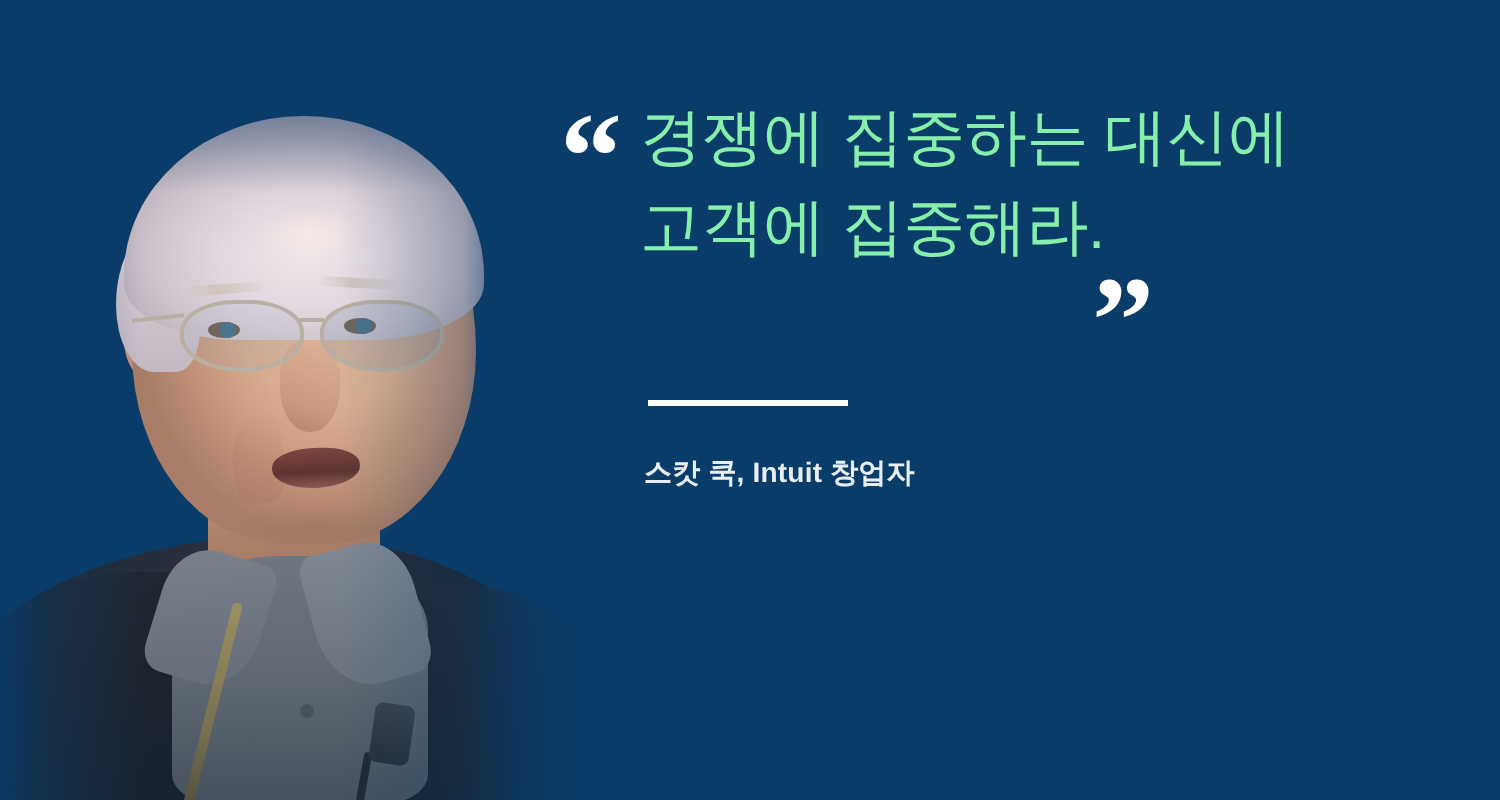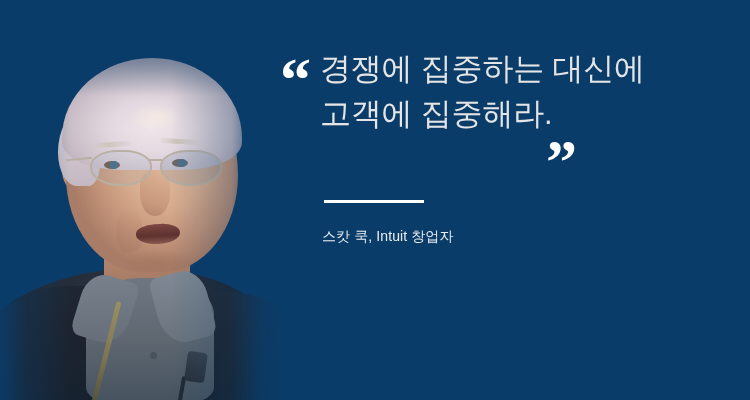"경쟁에 집중하는 대신에" .quote-text { color: #e5e5e5 -> #86efac }
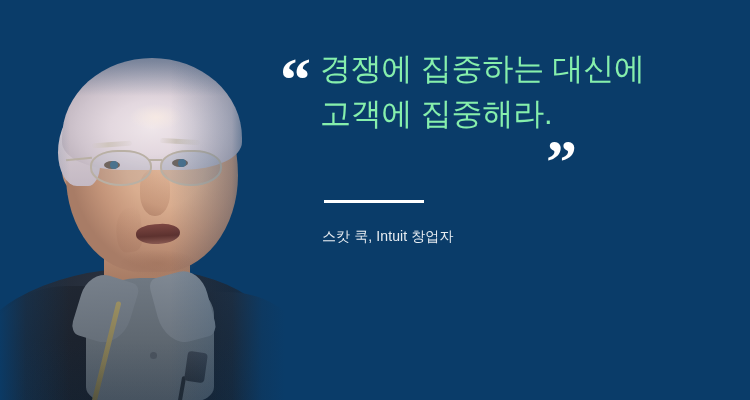"스캇 쿡, Intuit 창업자" .attribution { font-weight: 400 -> 700 }
